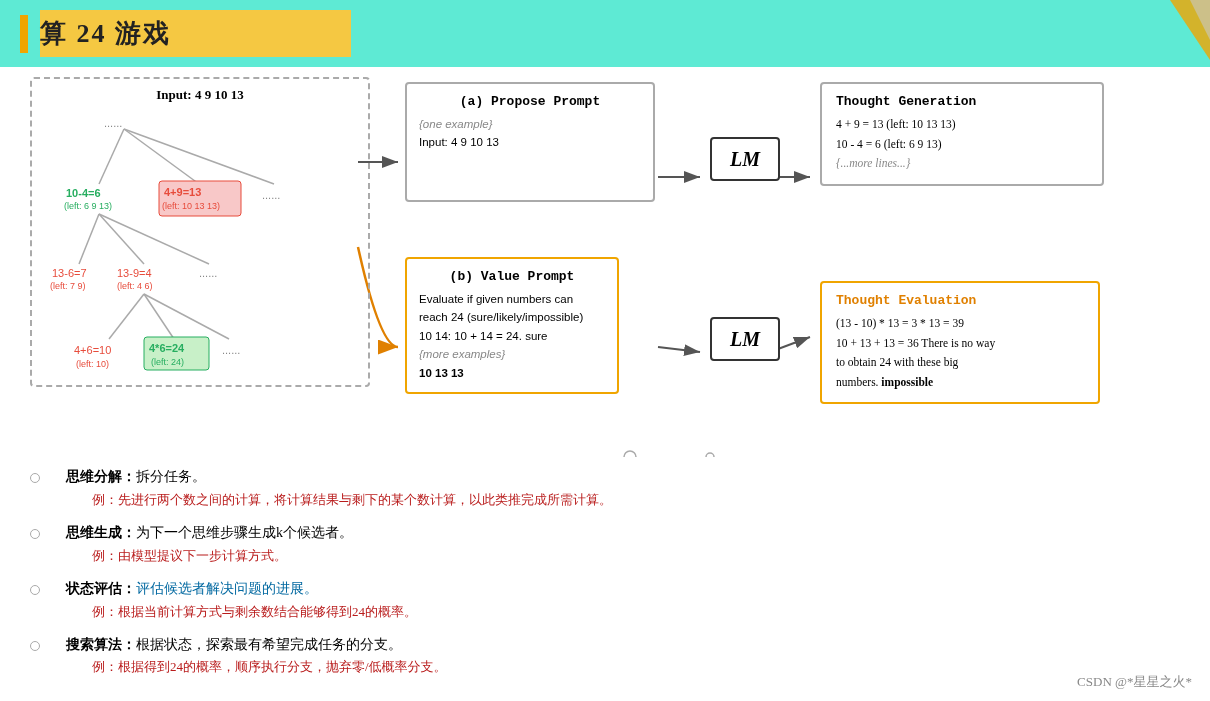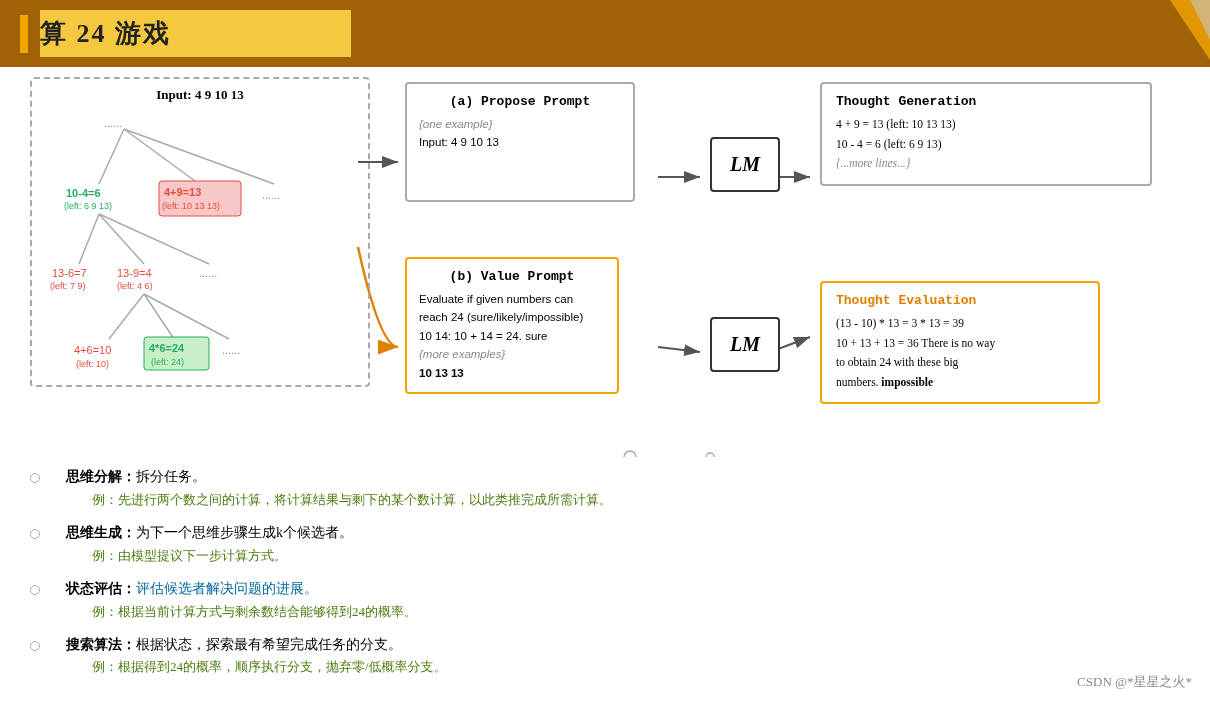"算 24 游戏" .header { background: #a16207 -> #5eead4 }
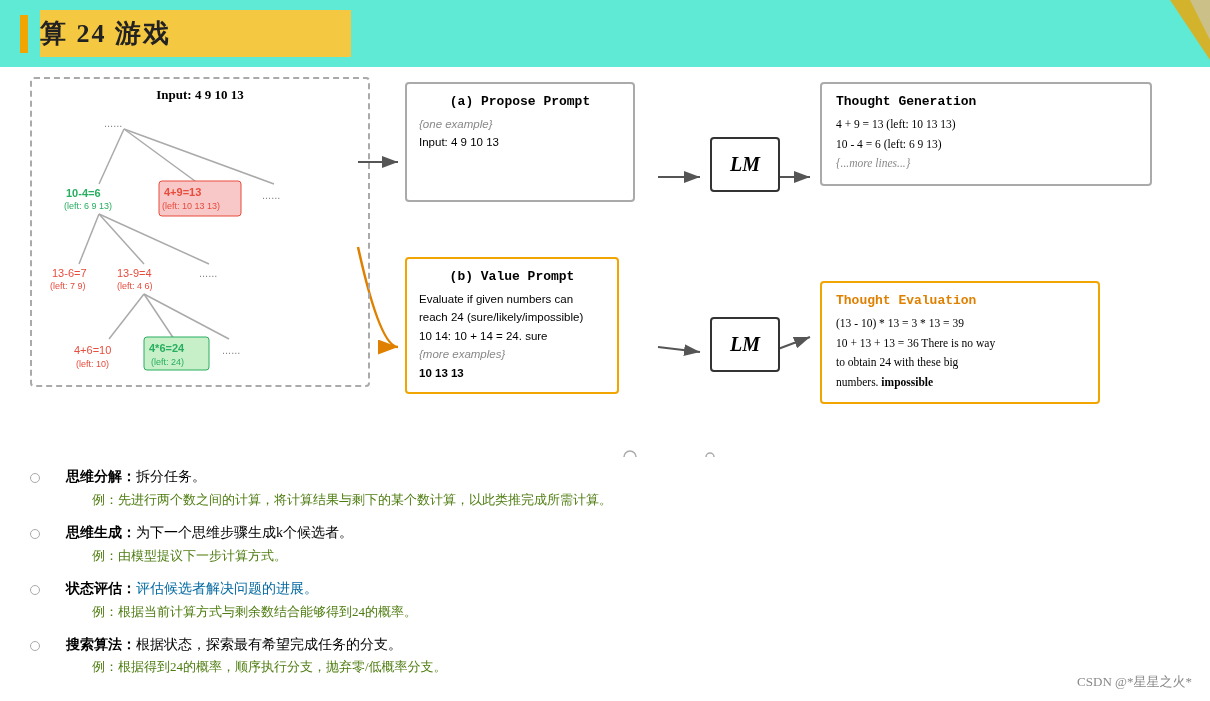"(a) Propose Prompt" div { width: 230px -> 250px }
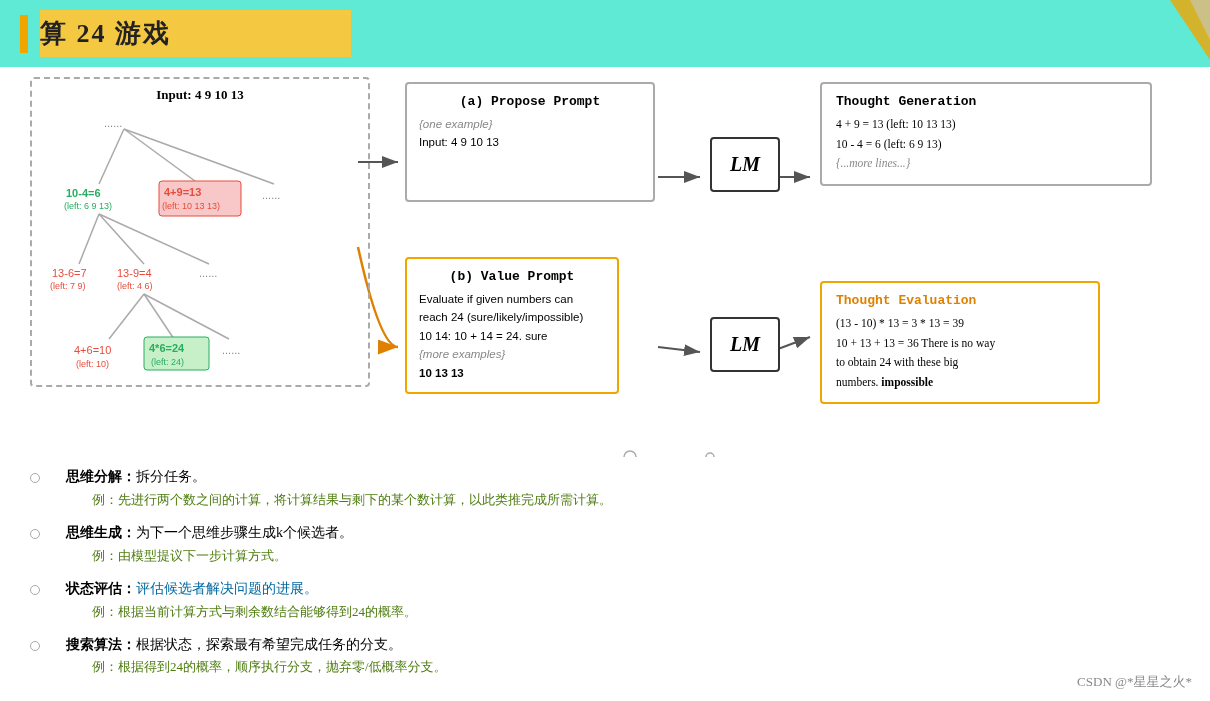"Thought Generation" div { width: 332px -> 284px }
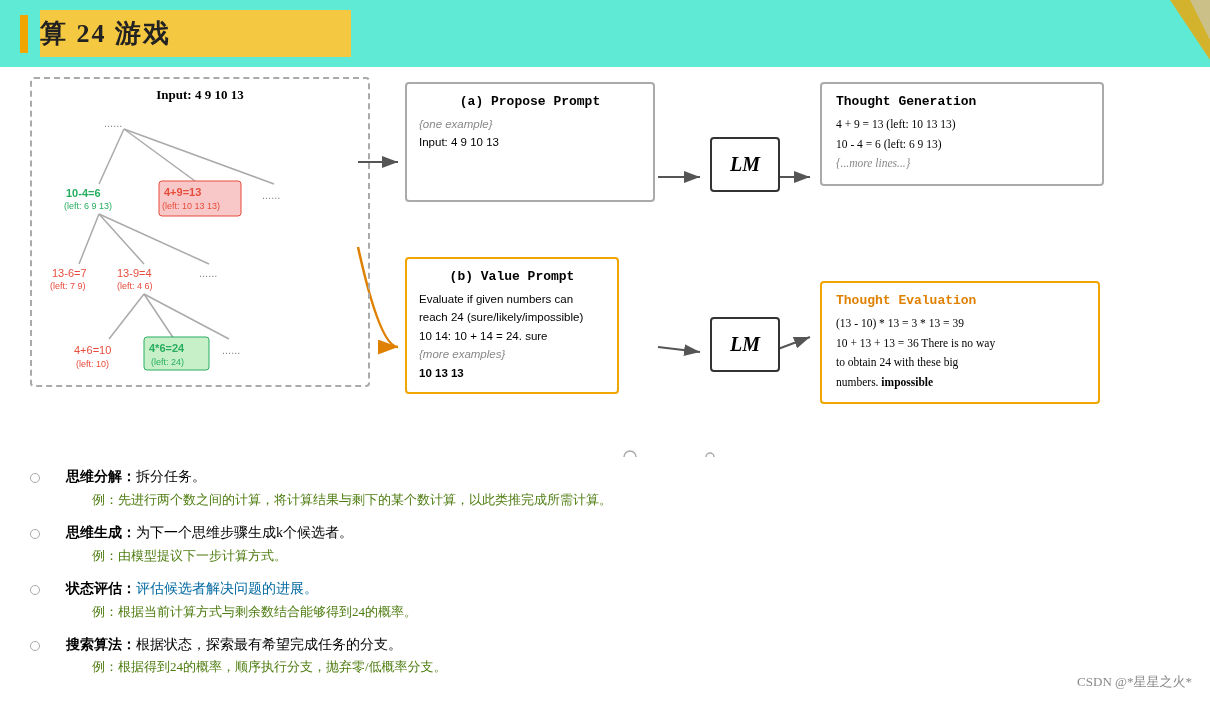"LM" .lm-box { height: 55px -> 44px }
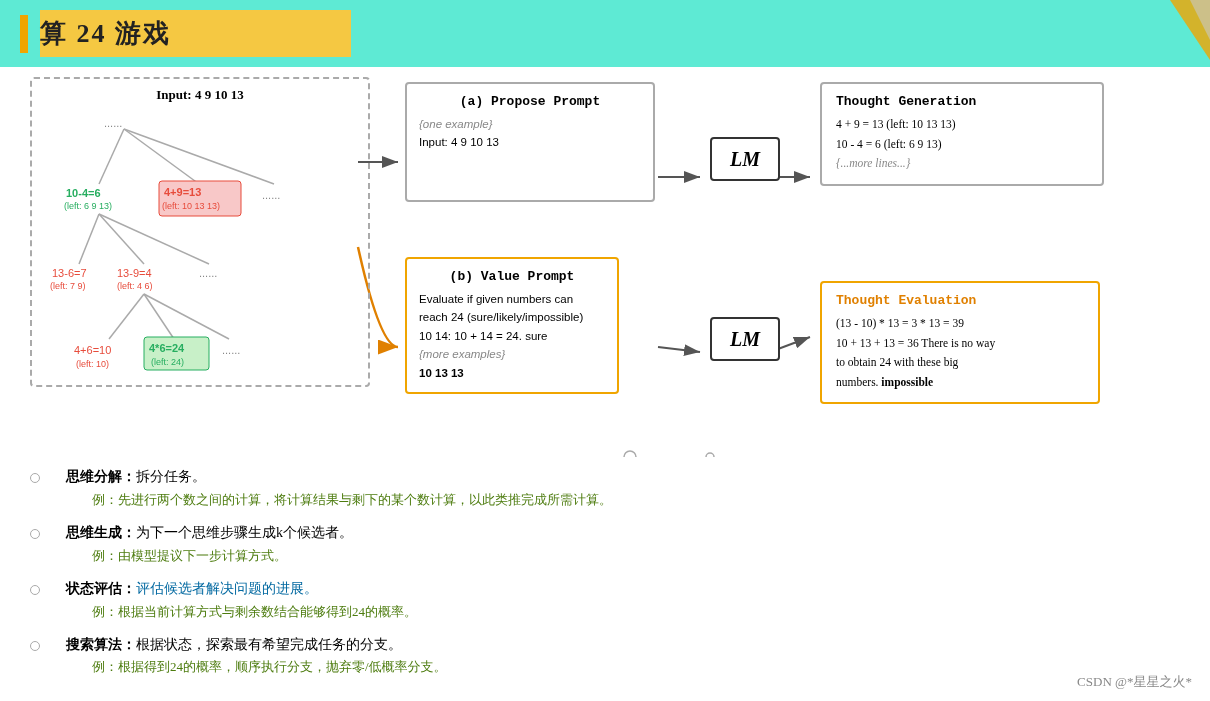"例：先进行两个数之间的计算，将计算结果与剩下的某个数计算，以此类推完成所需计算。" .bottom-sub { color: #4d7c0f -> #b91c1c }
